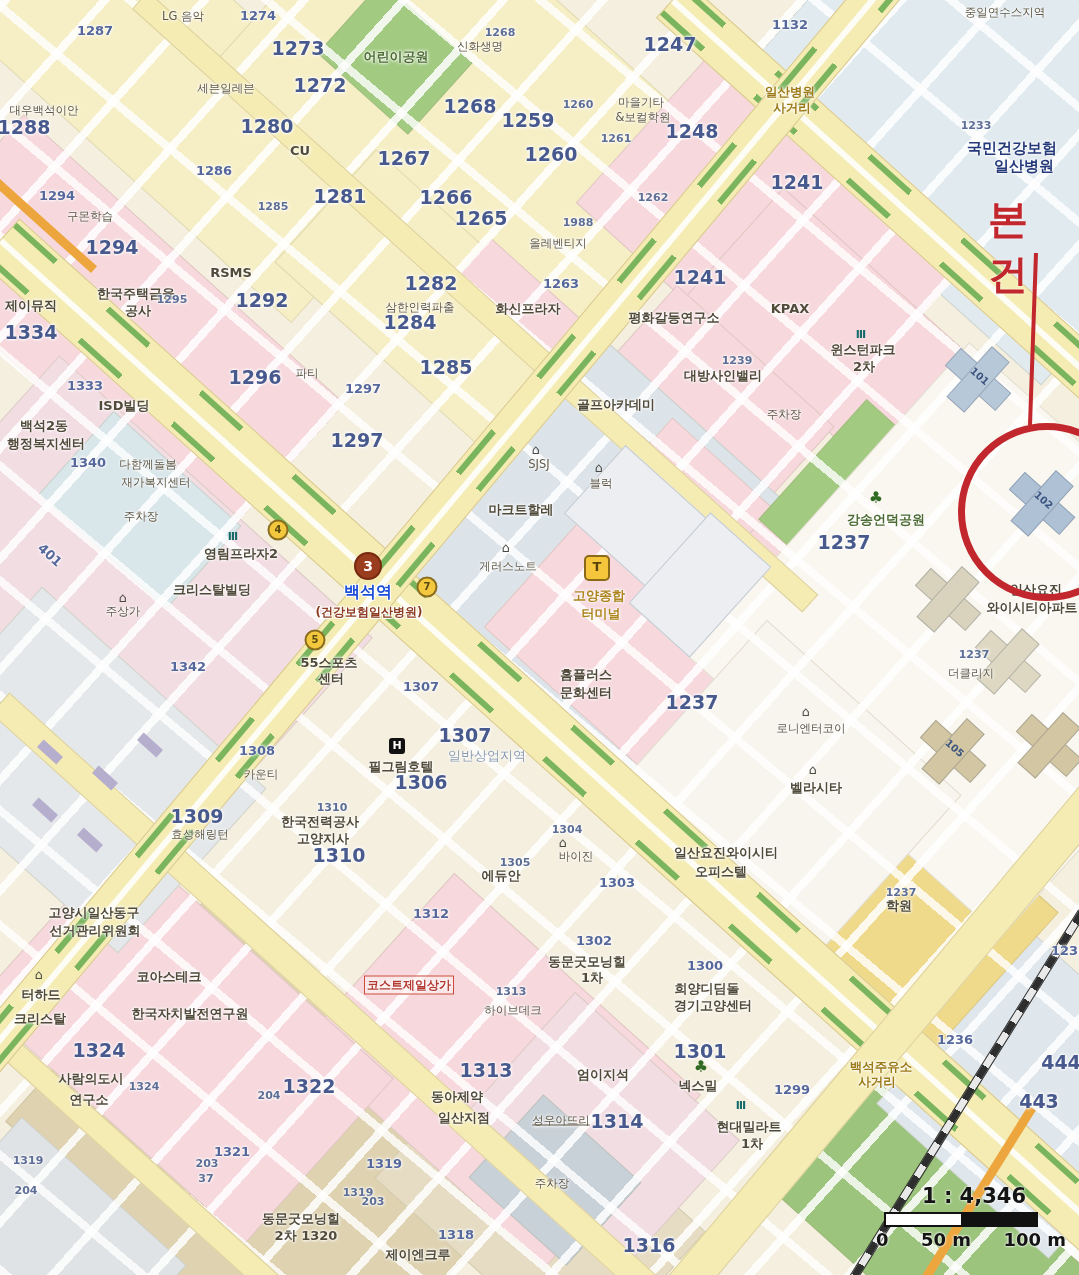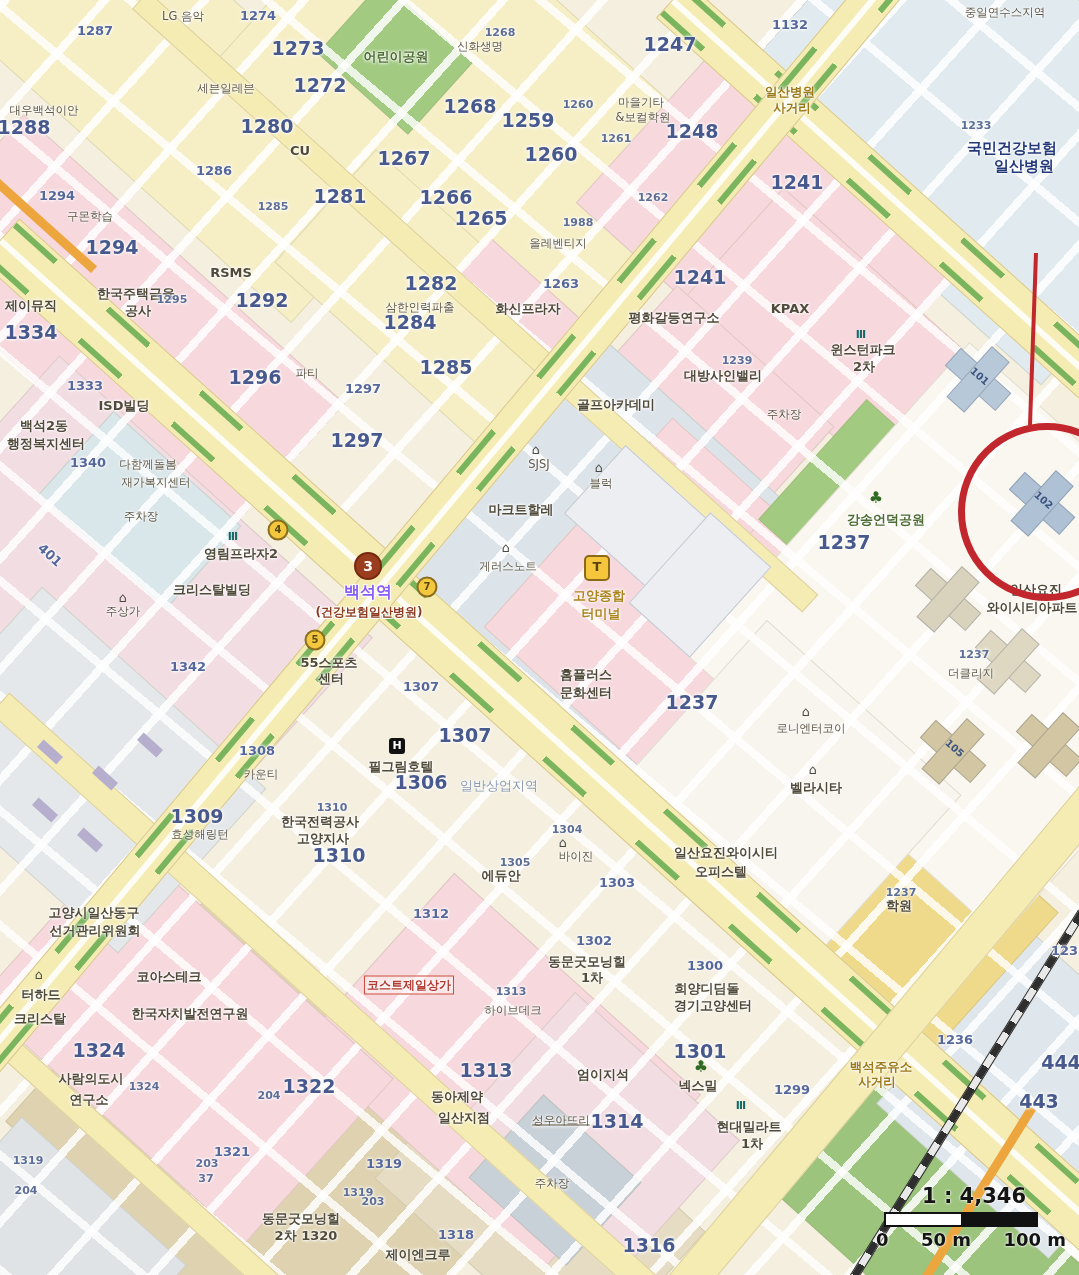"본건" div { html: none -> <div>본건</div> }
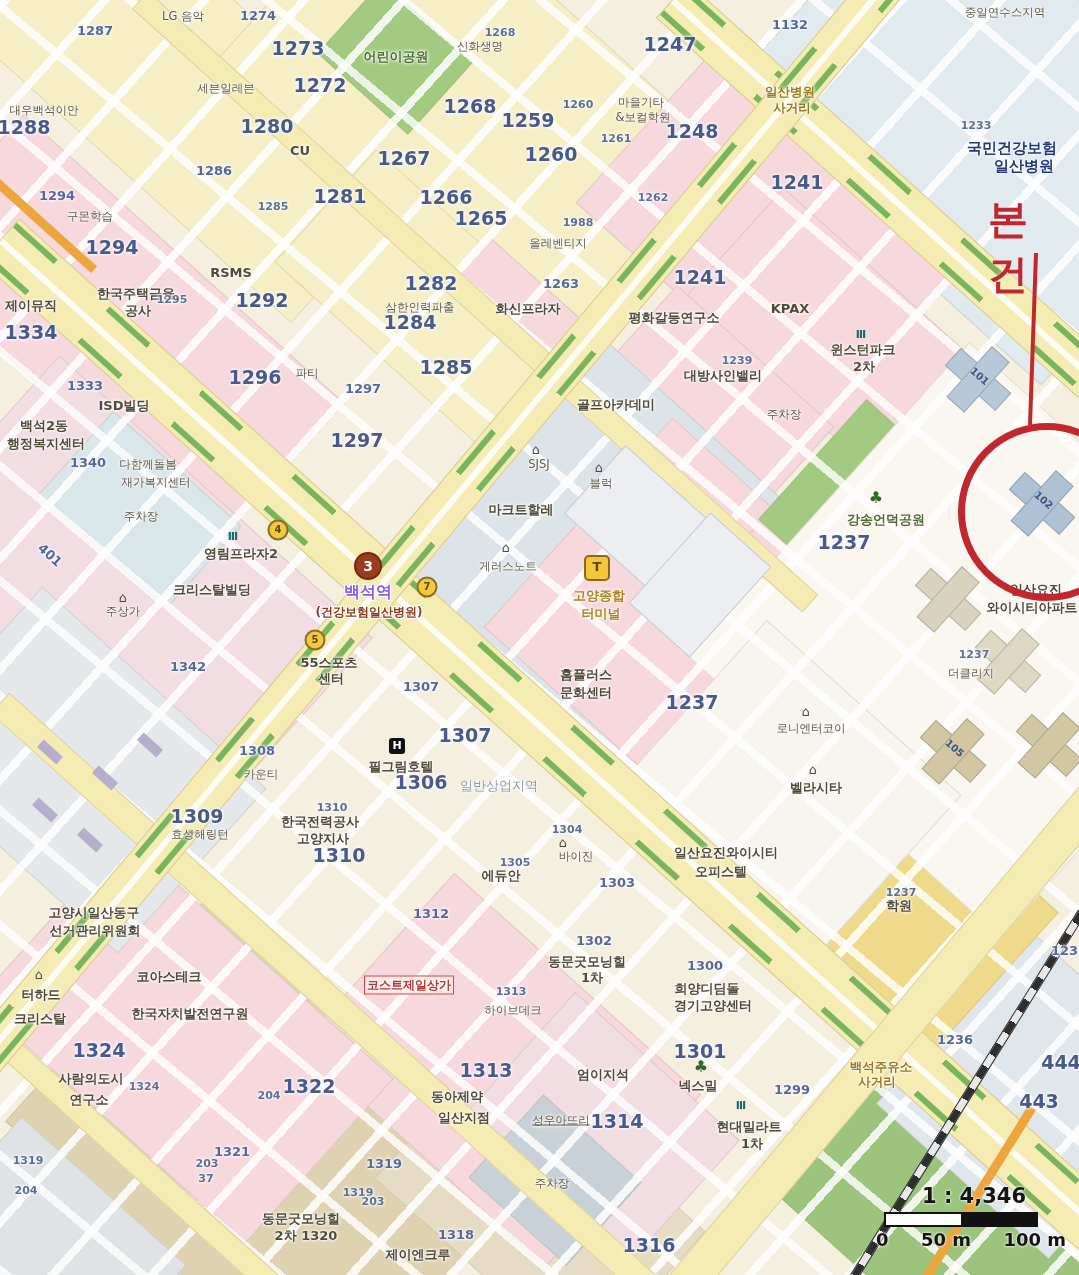"백석역" .station { color: #8b5cf6 -> #1d4ed8 }
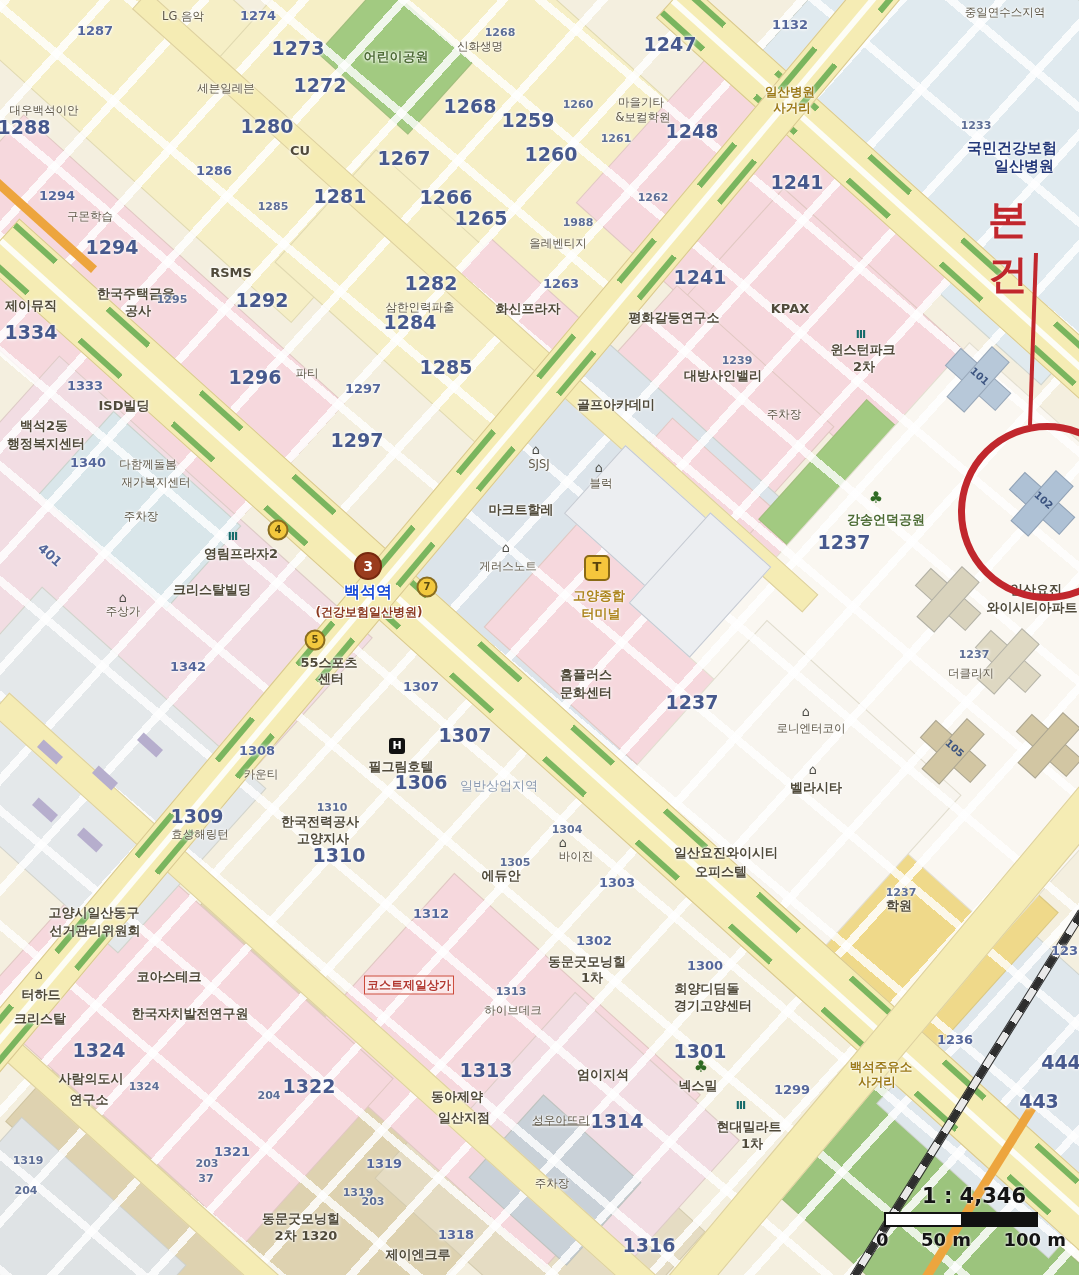"일반상업지역" div.lbl { margin-left: 12px -> none; top: 786px -> 756px }
